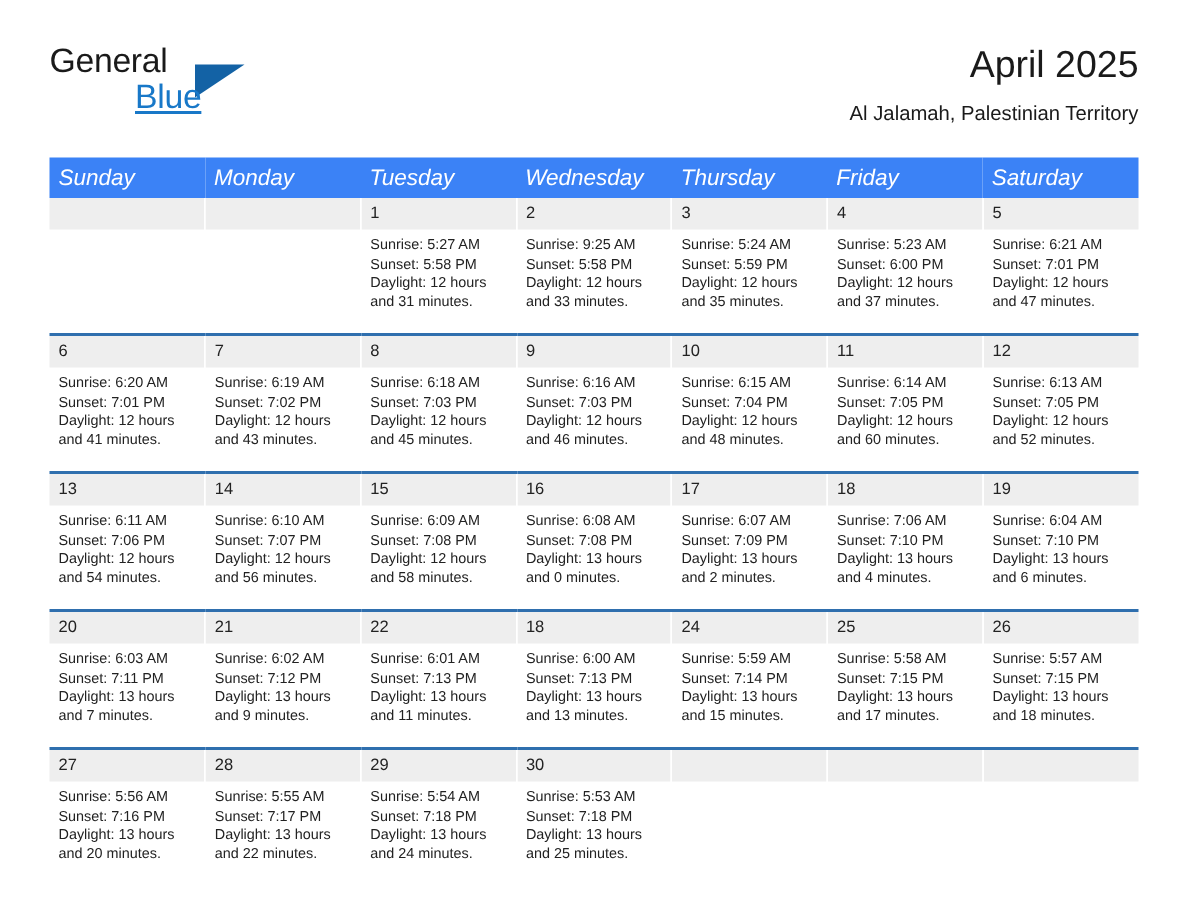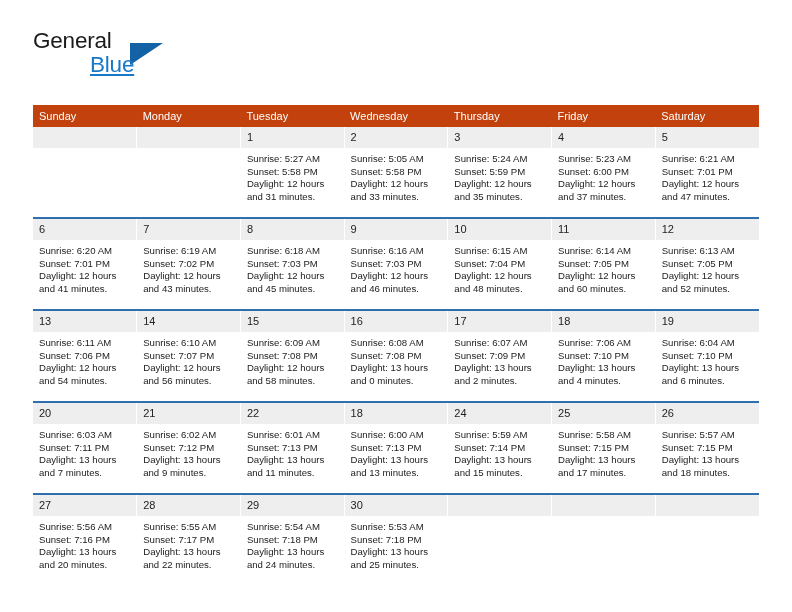"April 2025" div.titles { html: none -> <div> <div>April 2025</div> <div>Al Jalamah, Palestinian Territory</div> </div> }
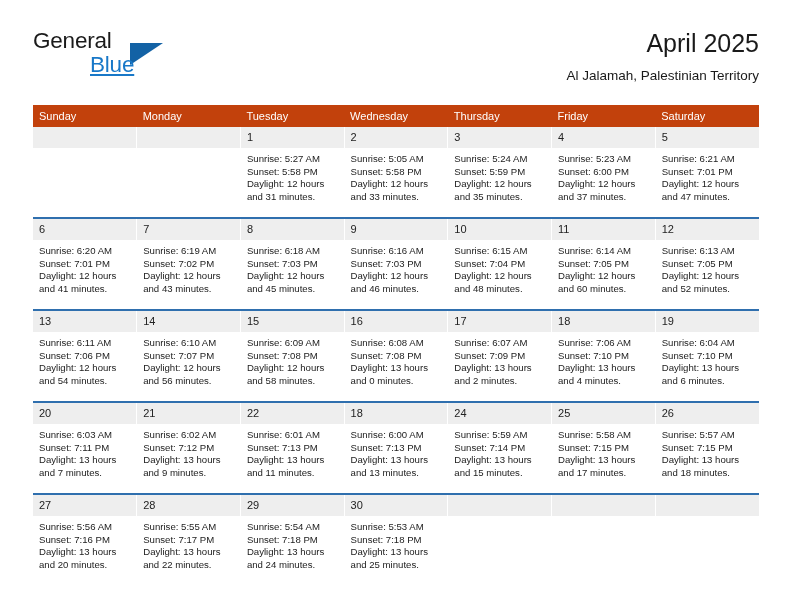"Sunday" .calendar thead th { background: #c2410c -> #3b82f6; font-size: 11px -> 15px; font-style: none -> italic }
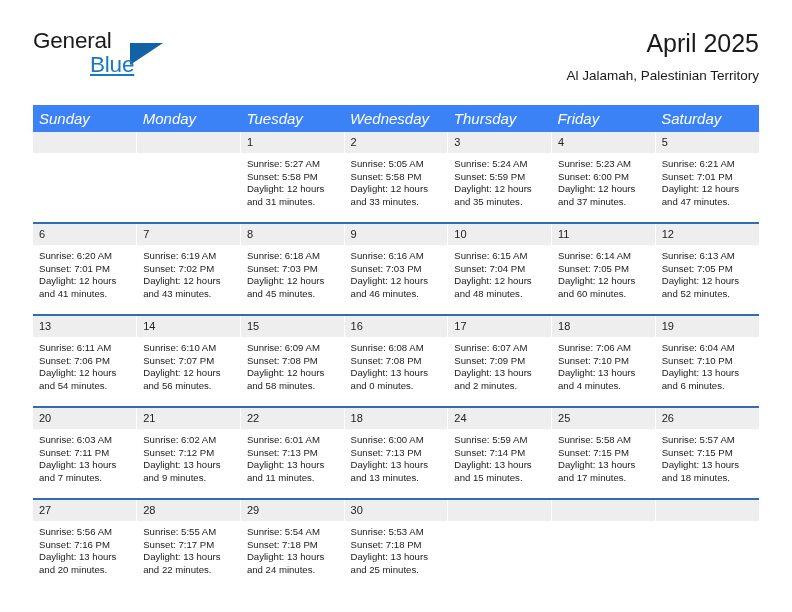"Sunrise: 5:05 AM" div { text: 5:05 -> 9:25 }
